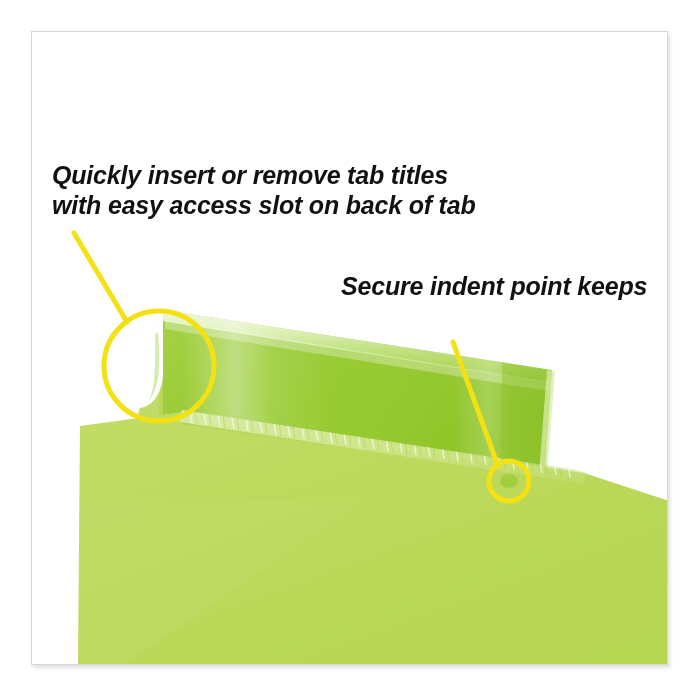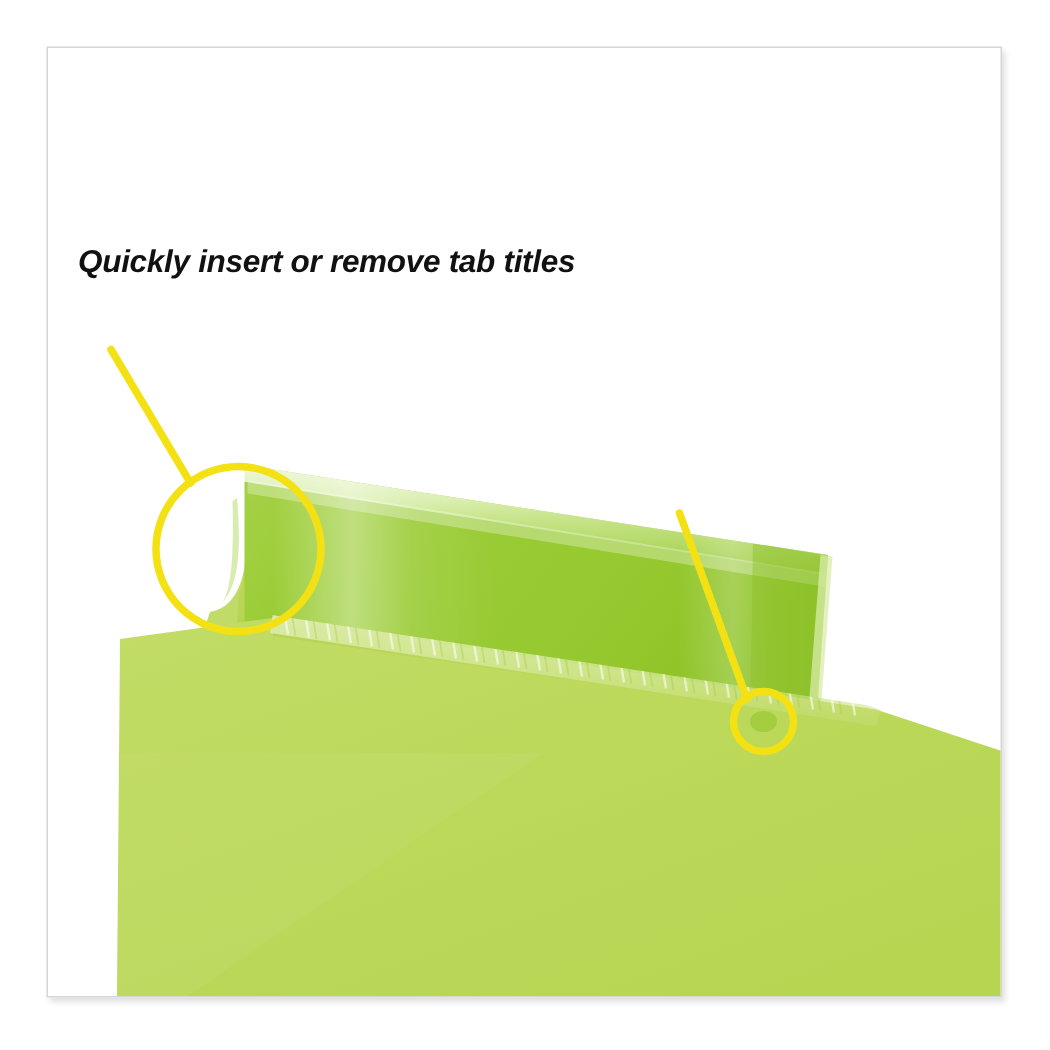"Quickly insert or remove tab" .callout { font-size: 21px -> 25px }
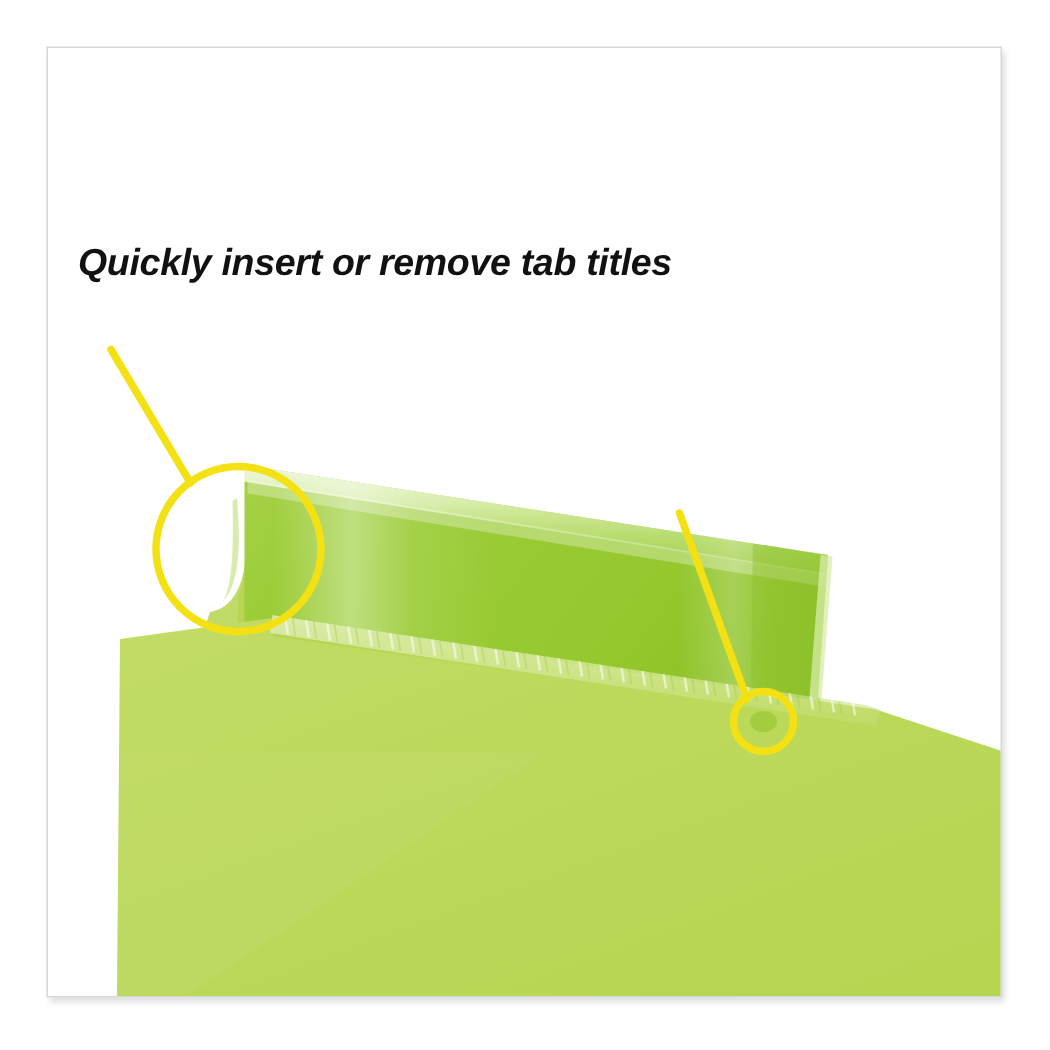"with easy access slot on" span.ln { html: none -> <span>with easy access slot on back of tab</span> }
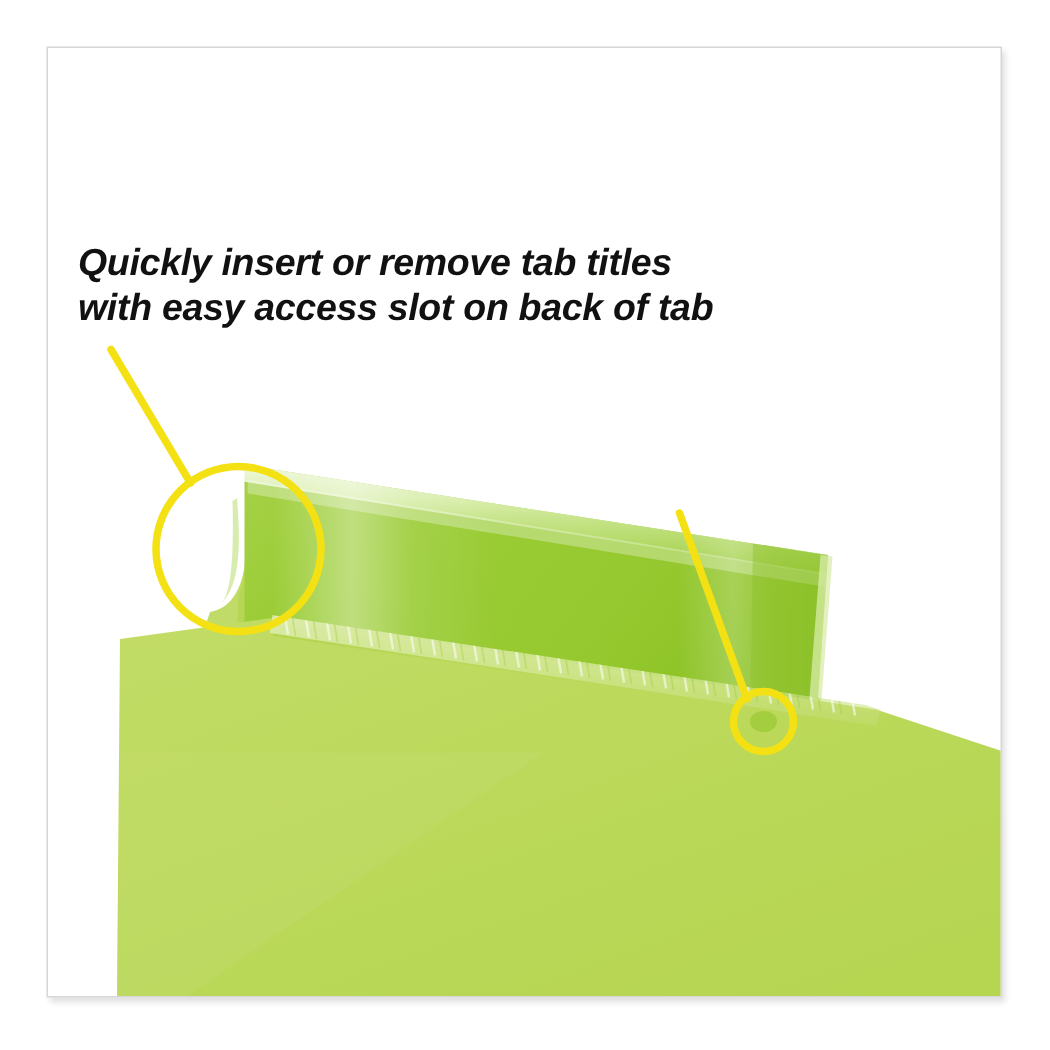"Secure indent point keeps" span.ln { html: none -> <span>Secure indent point keeps</span> }
